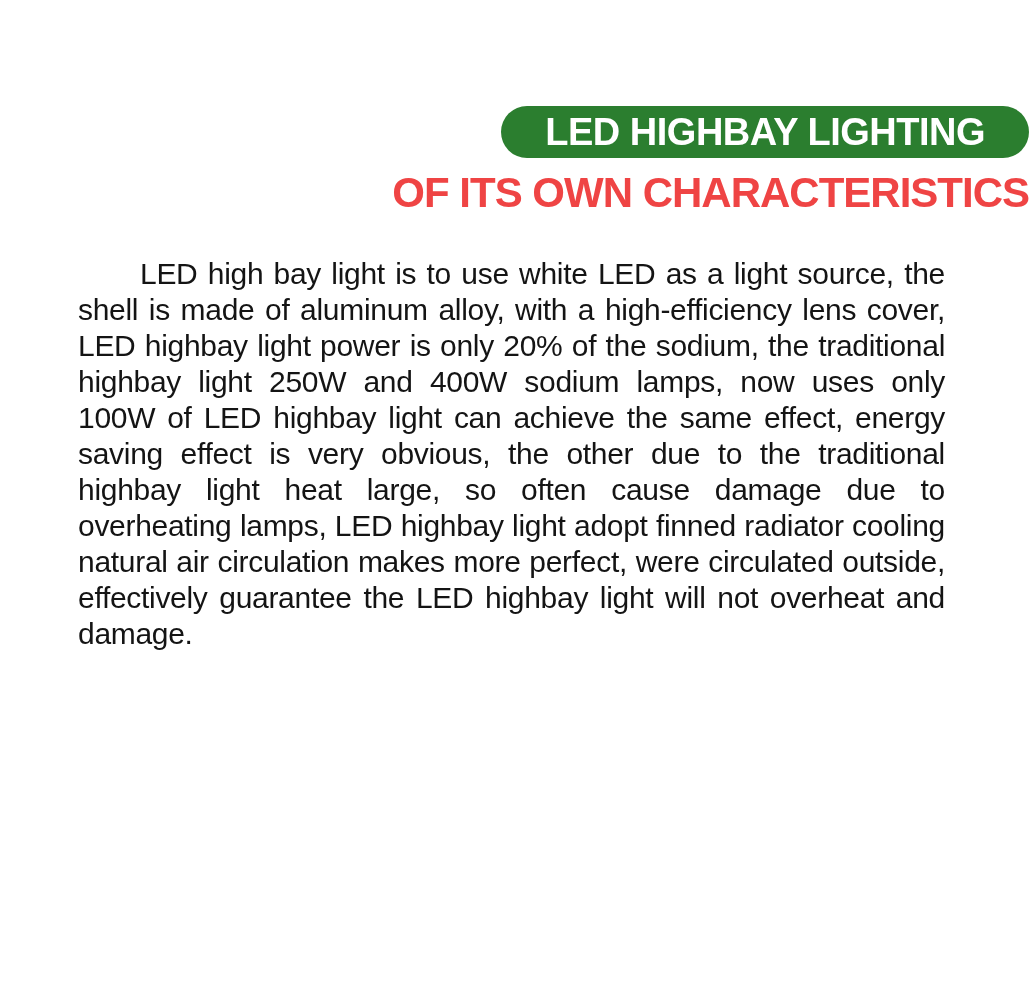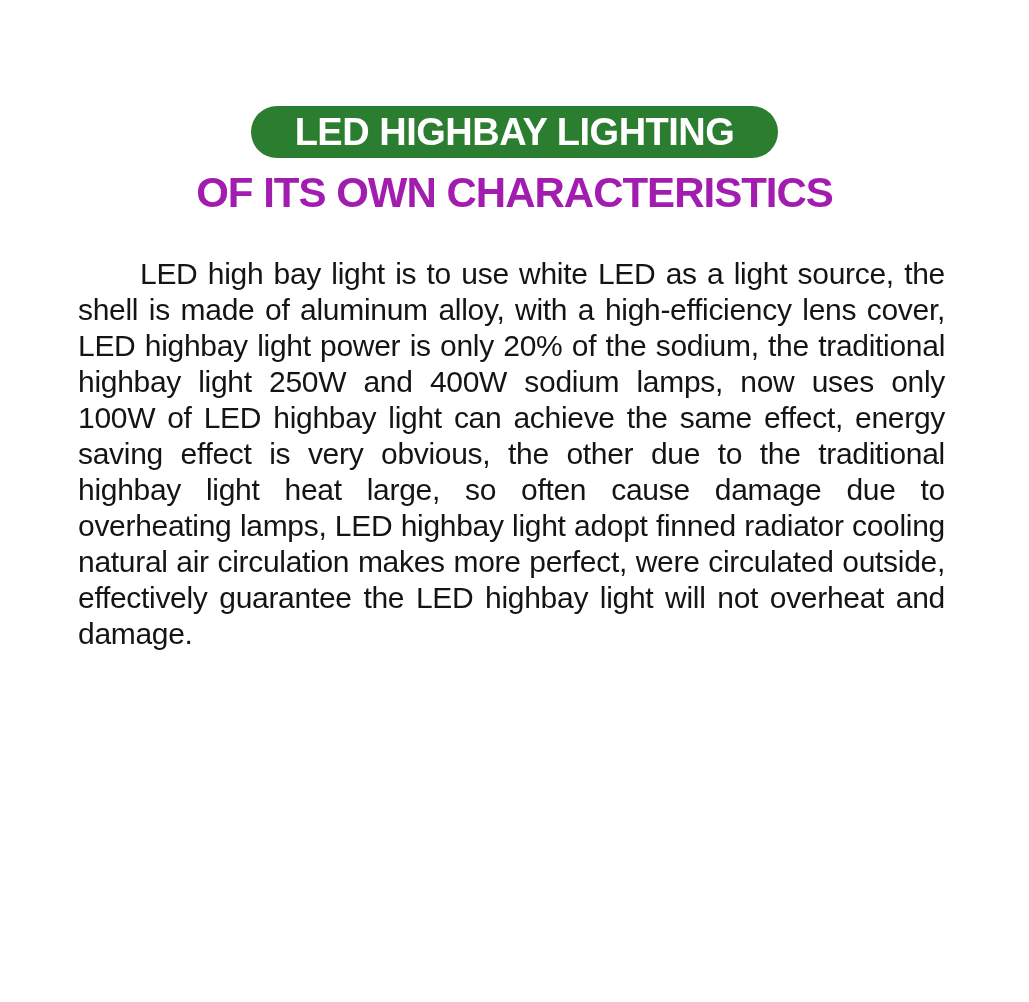"LED HIGHBAY LIGHTING" .header { text-align: center -> right }
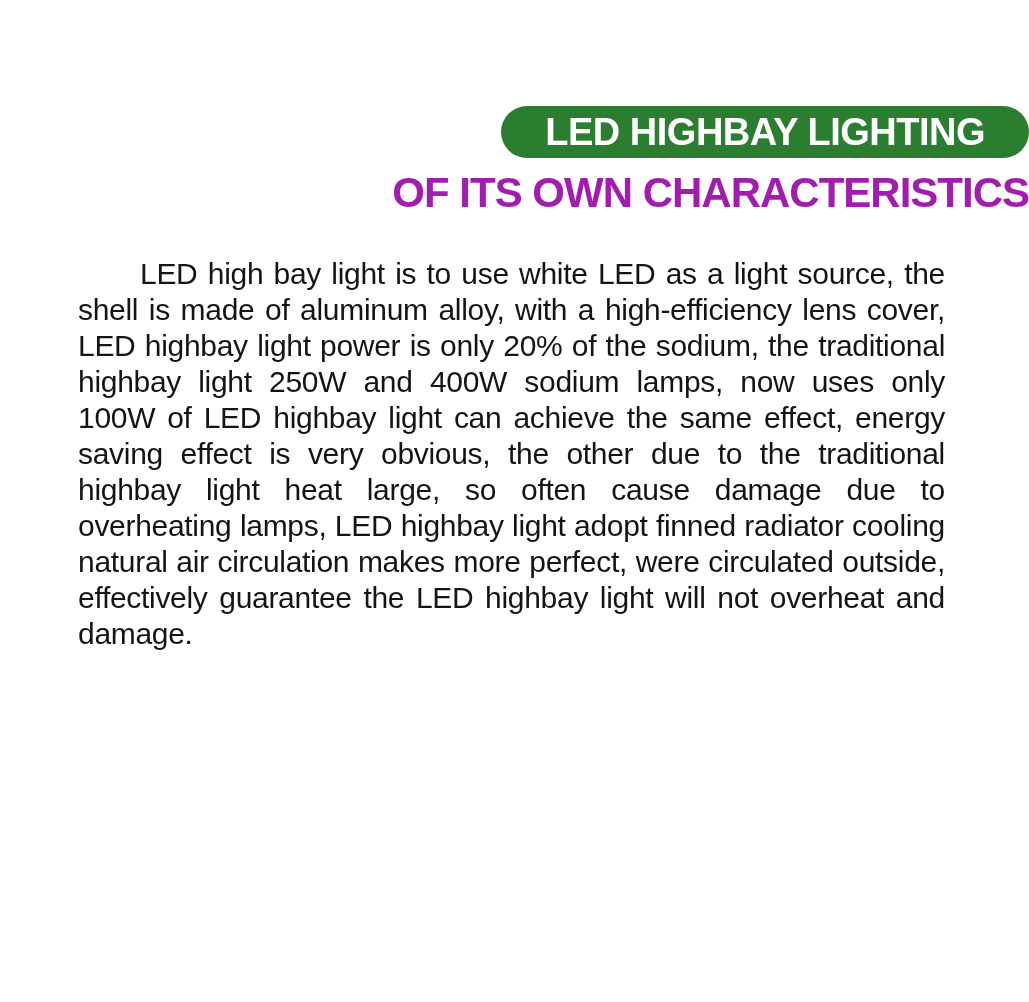"OF ITS OWN CHARACTERISTICS" .subtitle { color: #a21caf -> #ef4444 }
